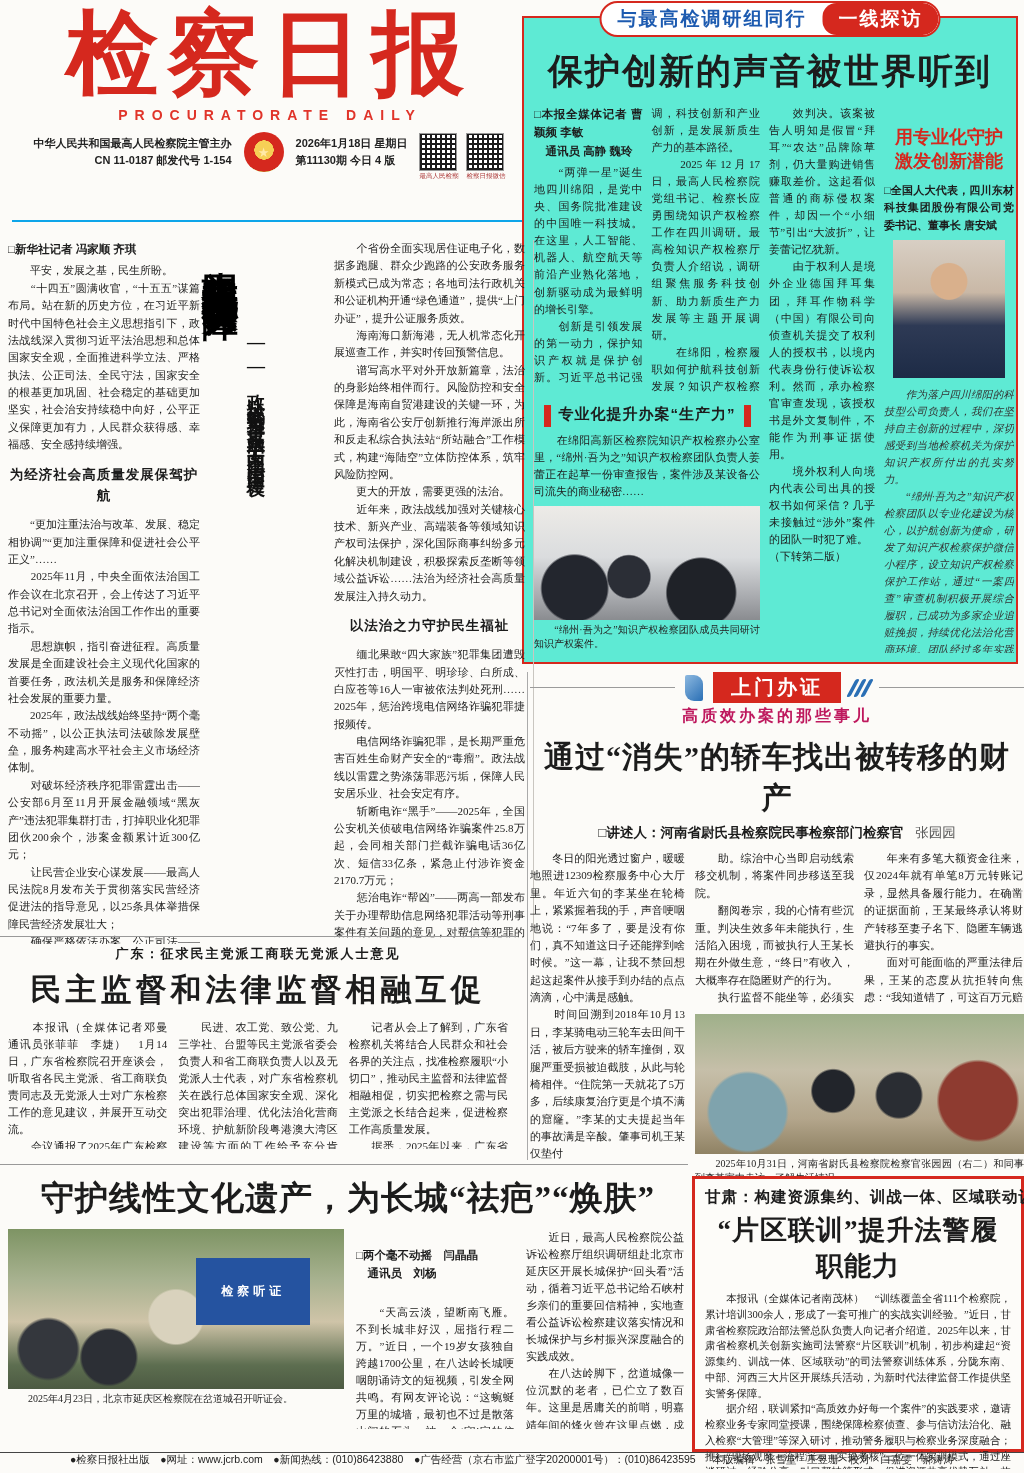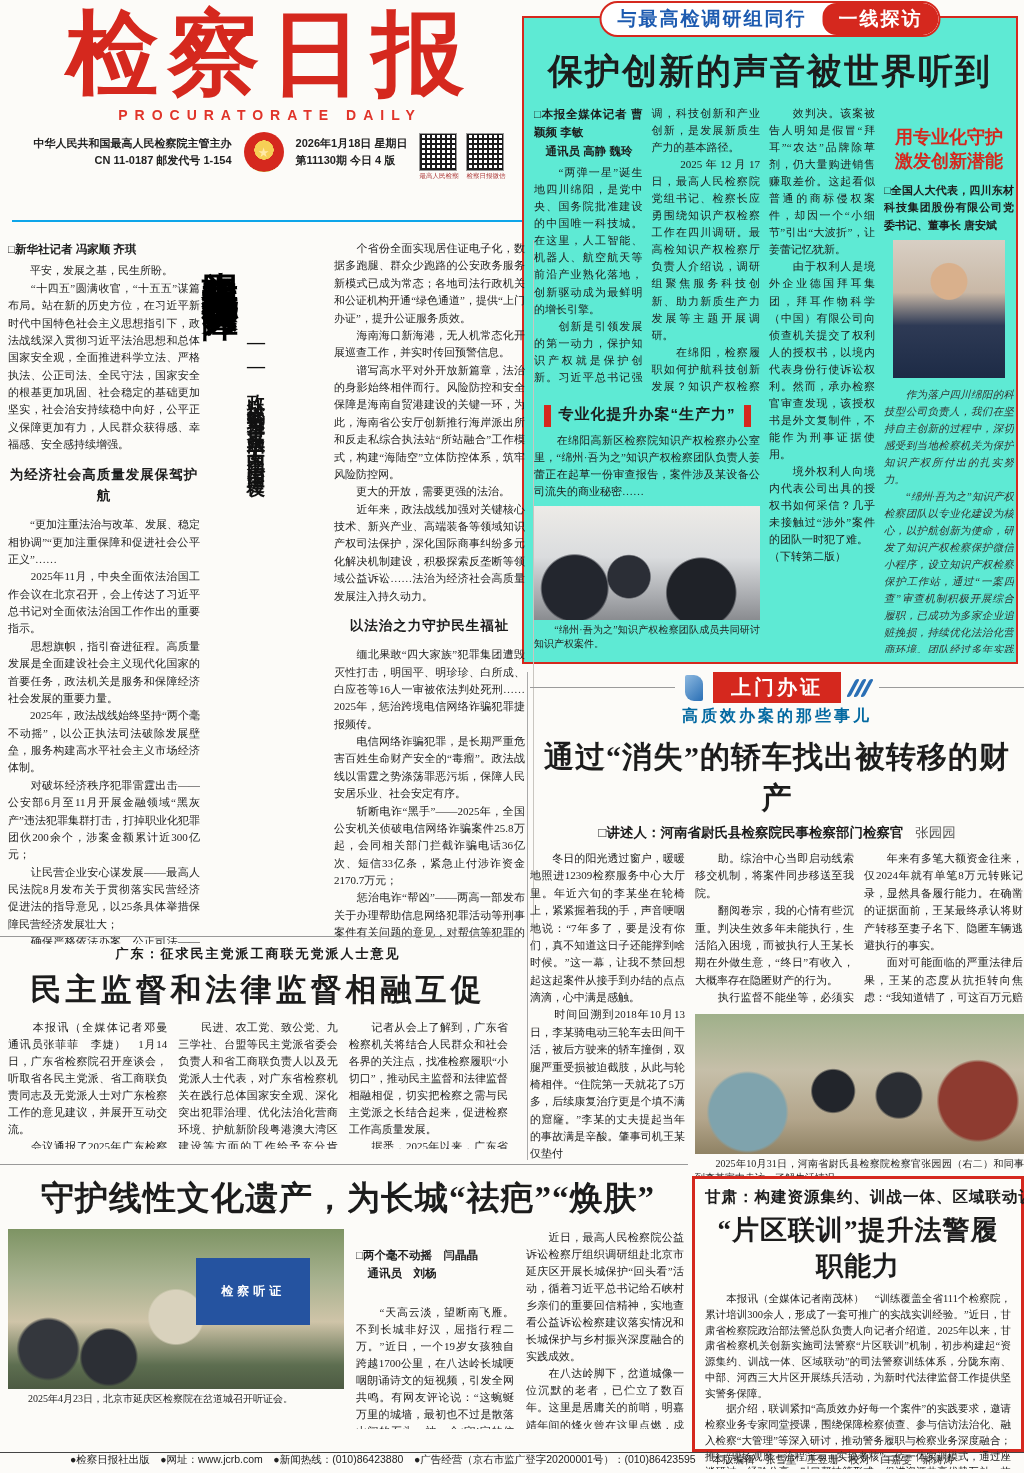"高质效办案的那些事儿" .case-sub { color: #0369a1 -> #be185d }
